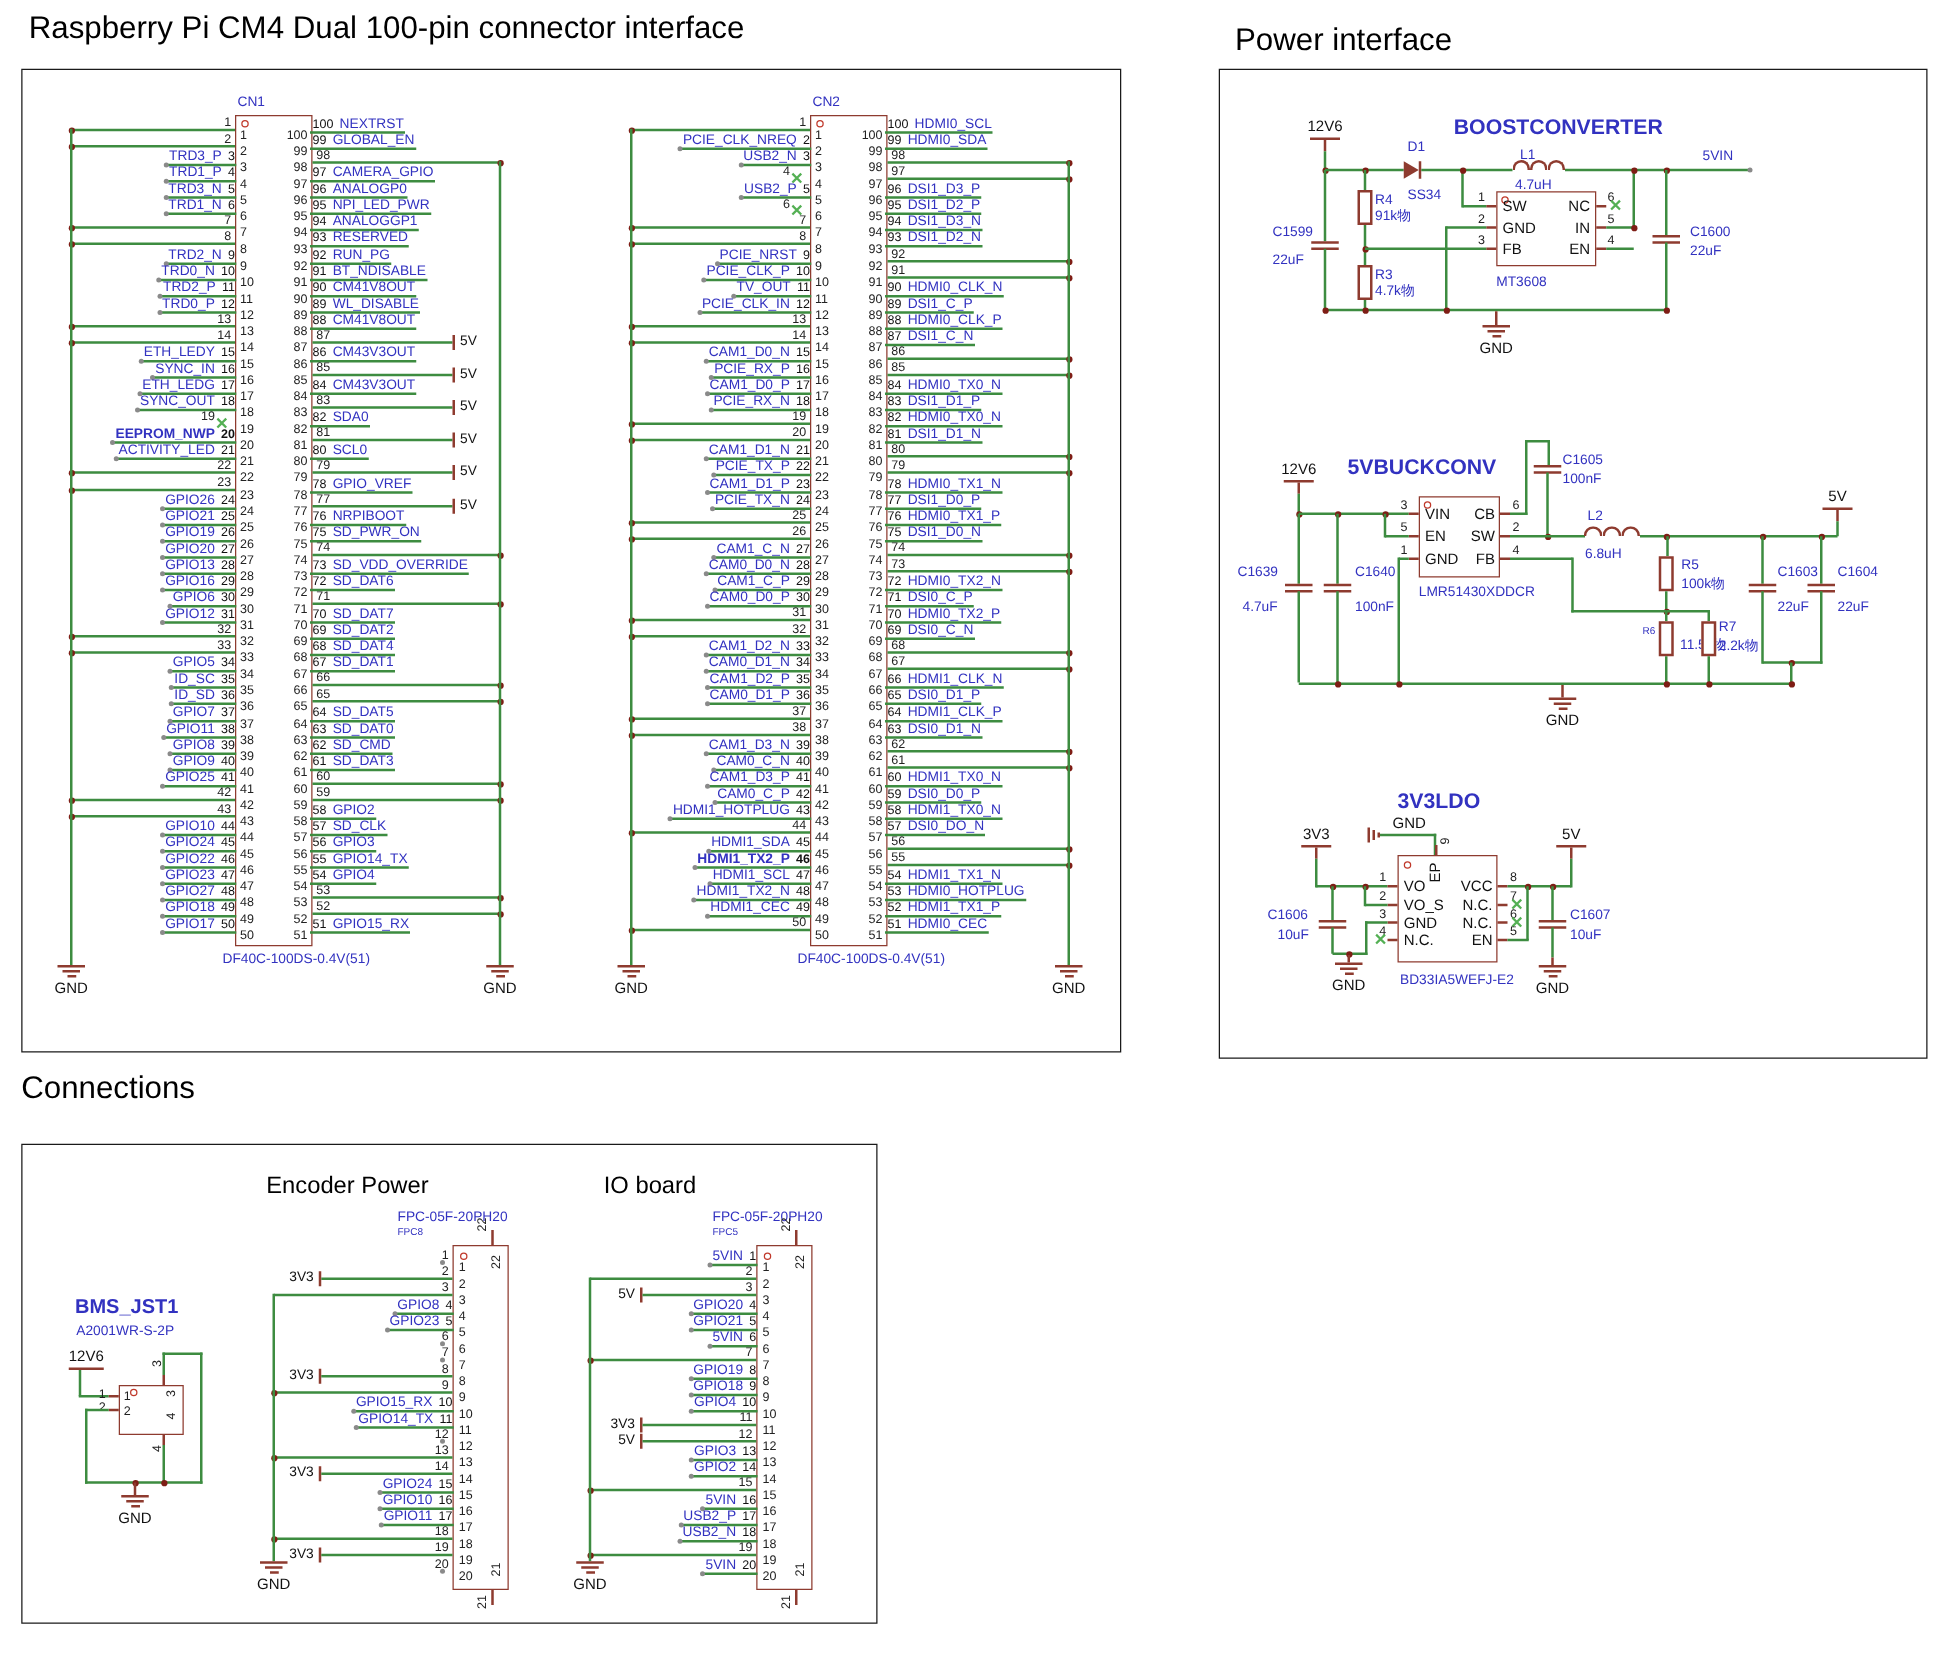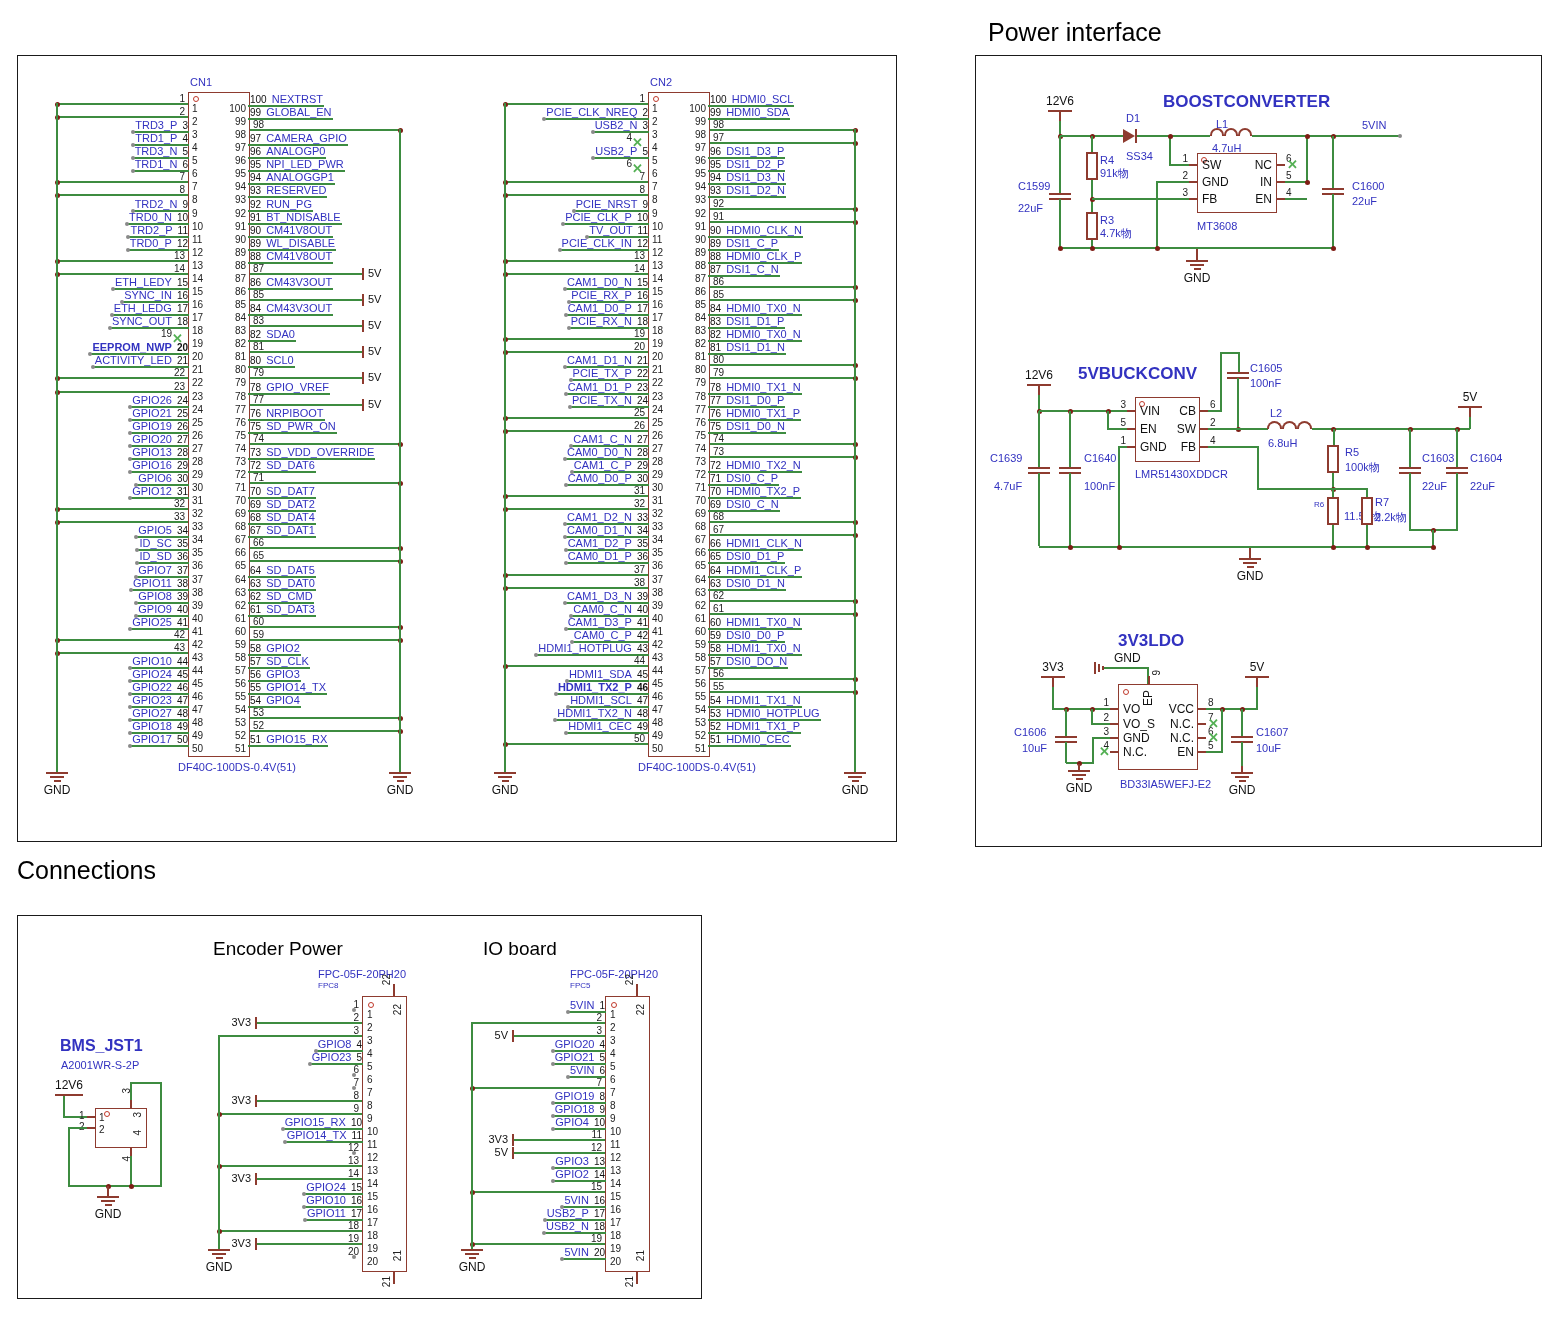"Raspberry Pi CM4 Dual 100-pin" div.h1 { html: none -> <div>Raspberry Pi CM4 Dual 100-pin connector interface</div> }
